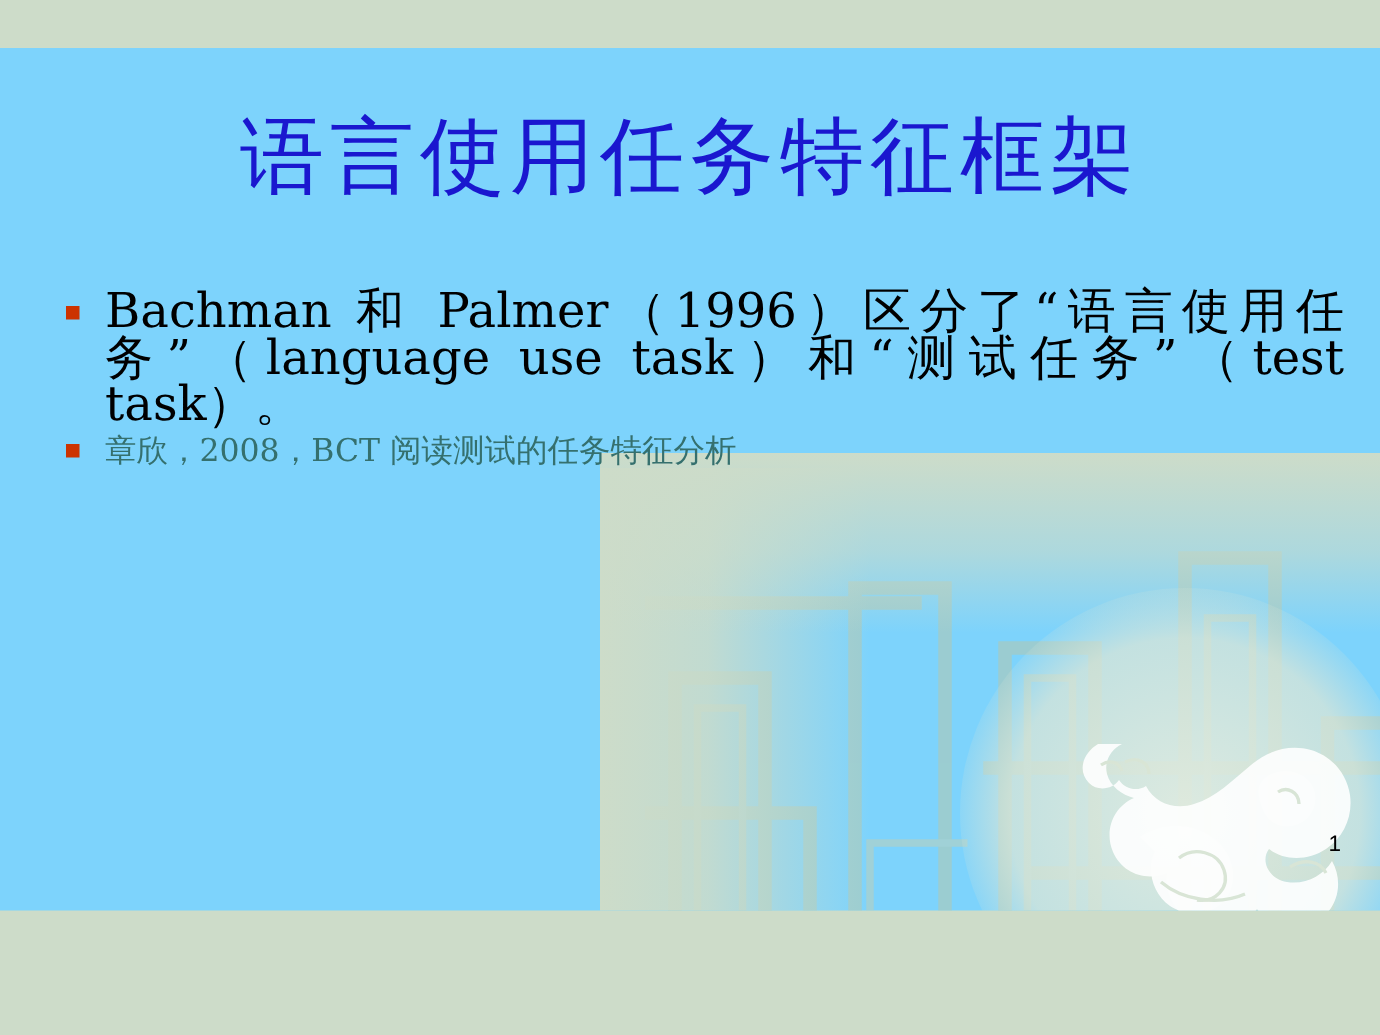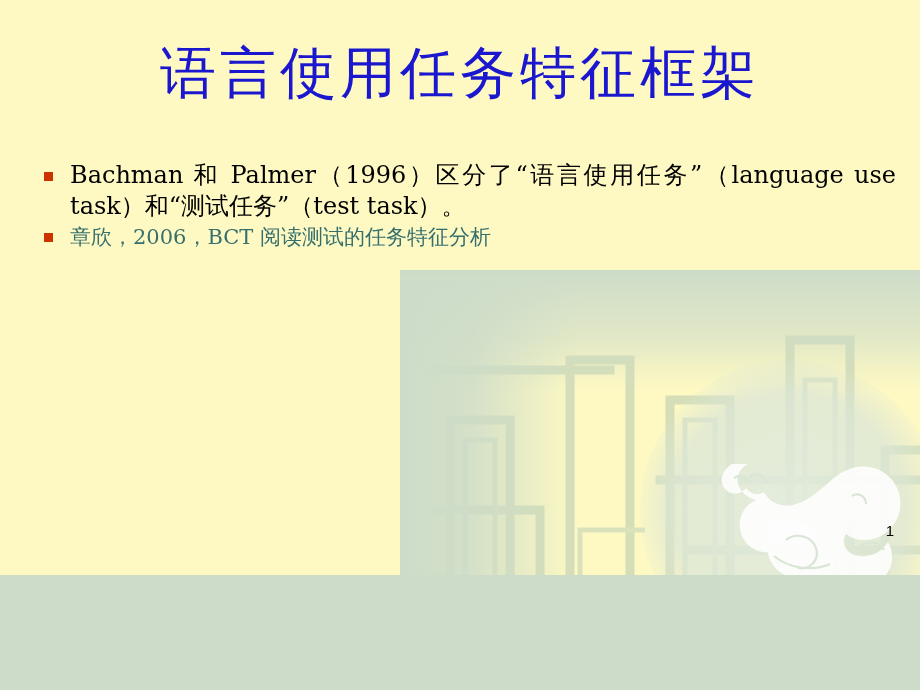"语言使用任务特征框架" #slide { background: #fef9c3 -> #7dd3fc; margin-top: none -> 32px }
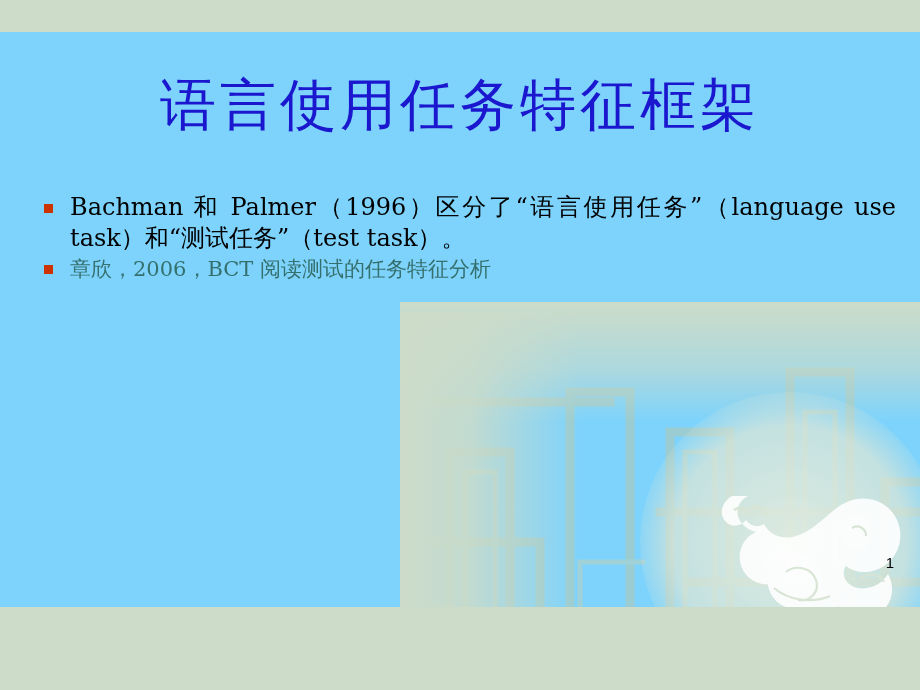"Bachman 和" .bullet-text { font-size: 24px -> 32px }
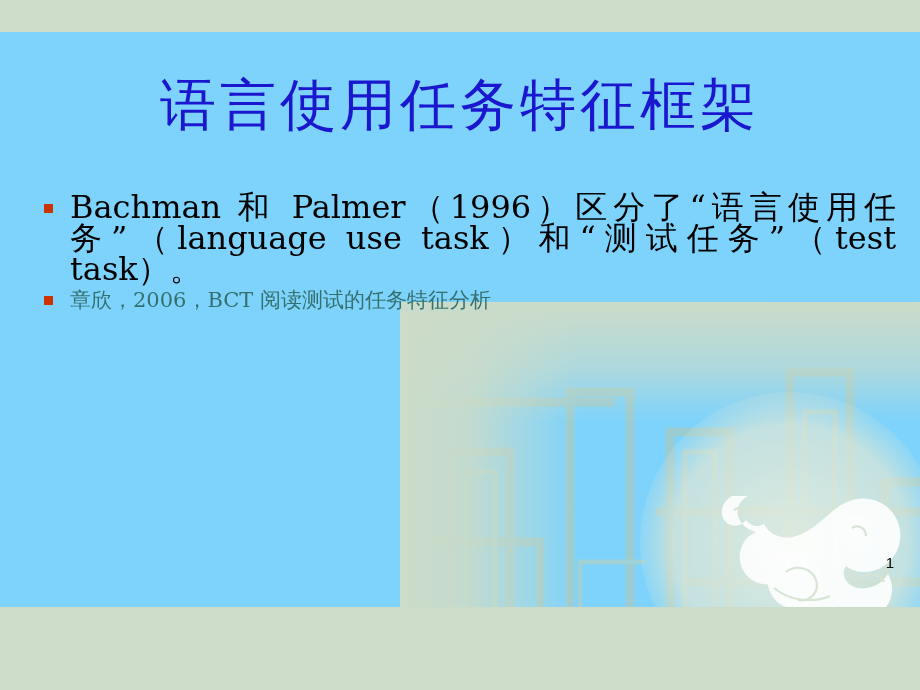"章欣，2006，BCT 阅读测试的任务特征分析" div.bullet-text { text: 2006 -> 2008 }
